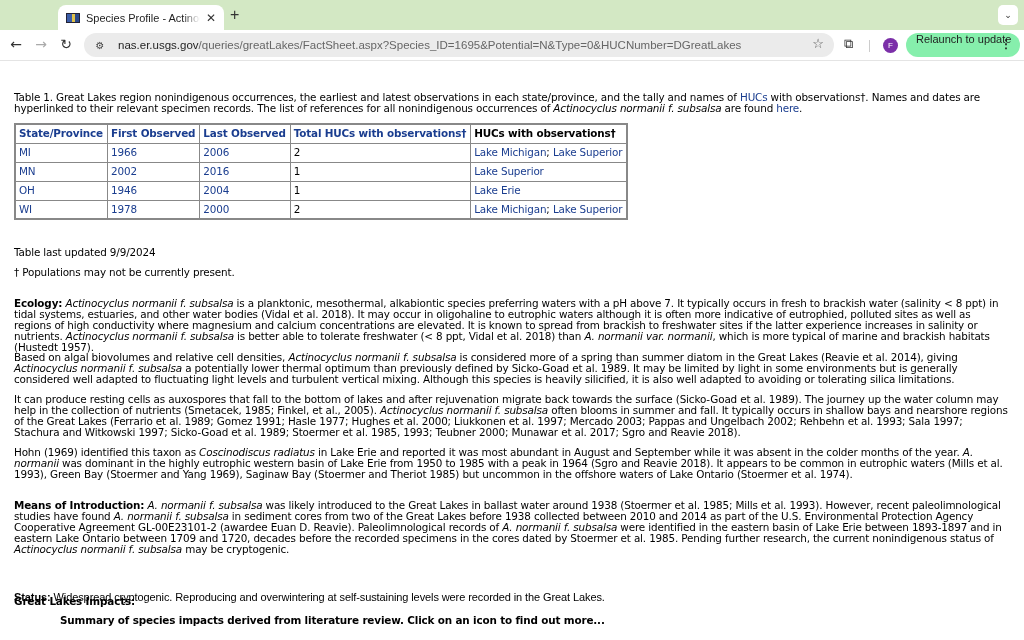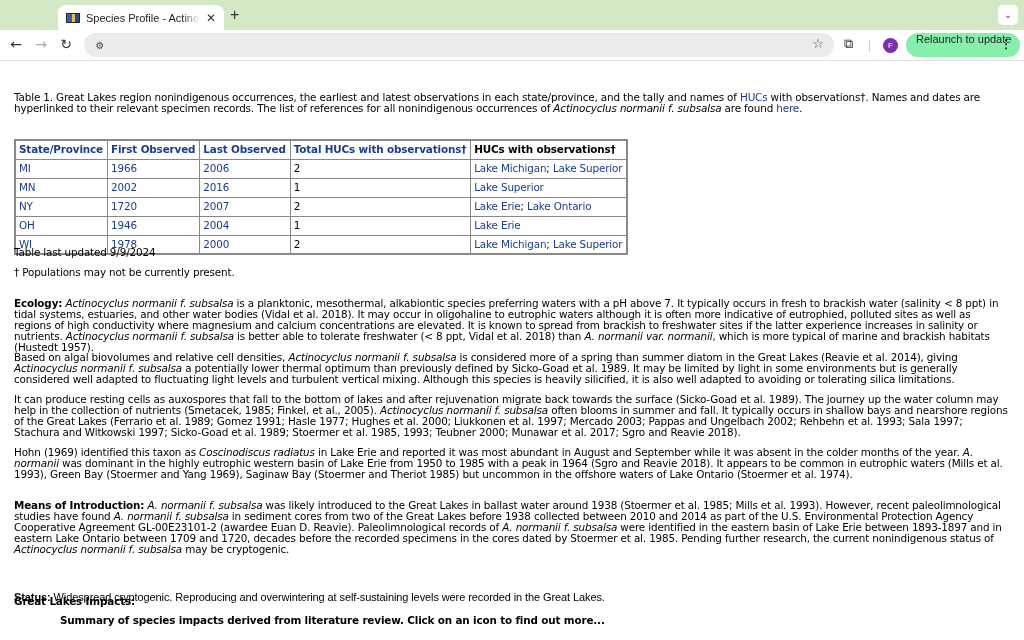"nas.er.usgs.gov/queries/greatLakes/FactS" span.url { html: none -> <span><span>nas.er.usgs.gov</span><span>/queries/greatLakes/FactSheet.aspx?Species_ID=1695&amp;Potential=N&amp;Type=0&amp;HUCNumber=DGreatLakes</span></span> }
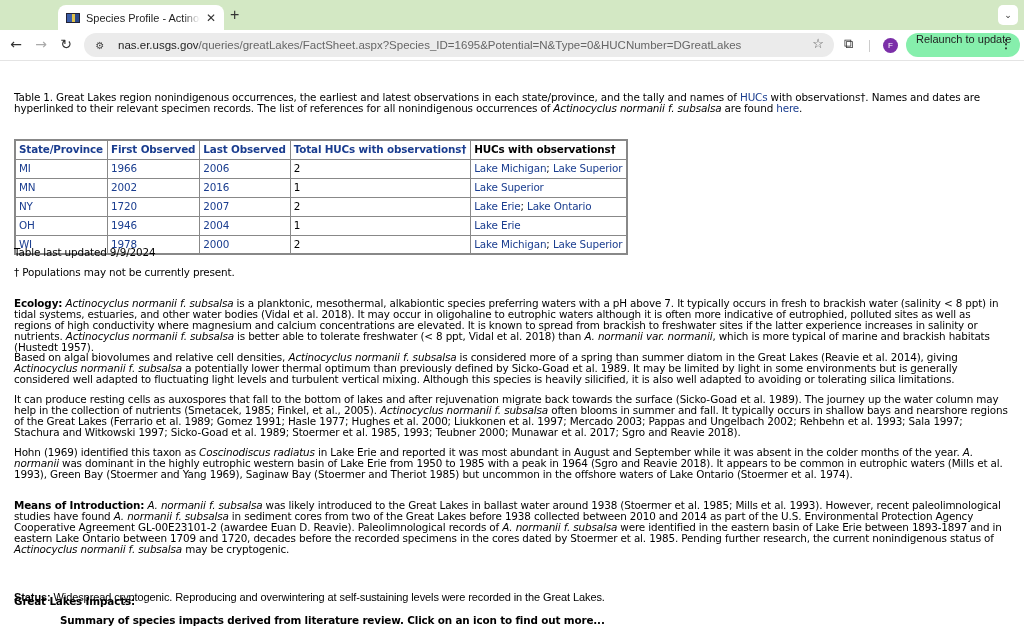"State/Province" table.occ { top: 77px -> 61px }
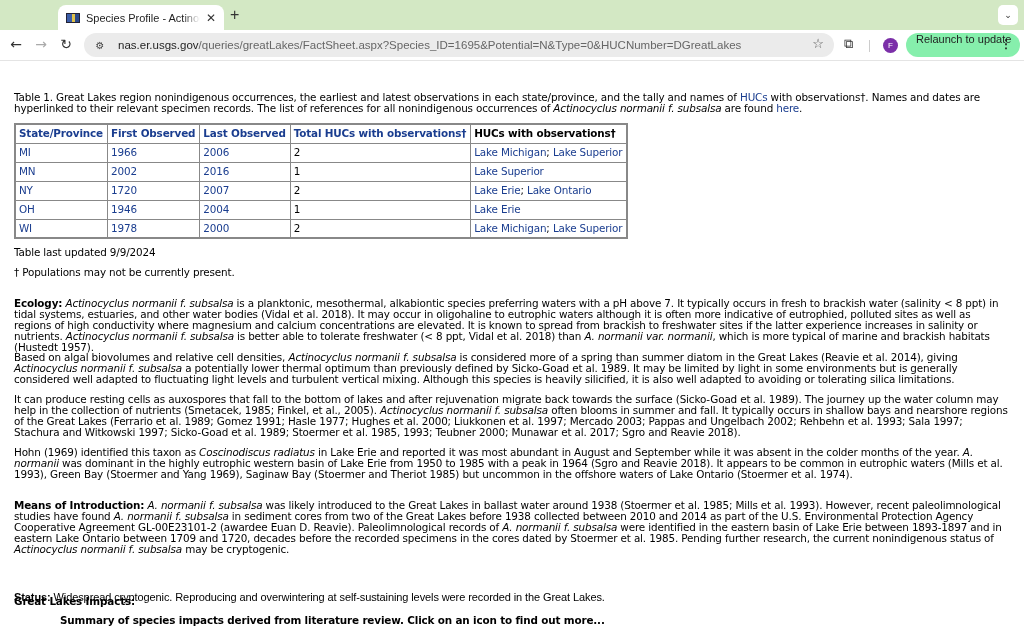"NY" tr { html: <tr> <td><a>NY</a></td> <td><a>1720</a></td> <td><a>2007</a></td> <td>2</td> <td><a>Lake Erie</a>; <a>Lake Ontario</a></td> </tr> -> none }
